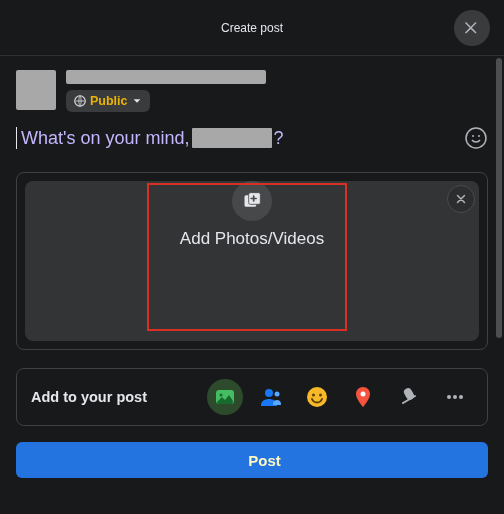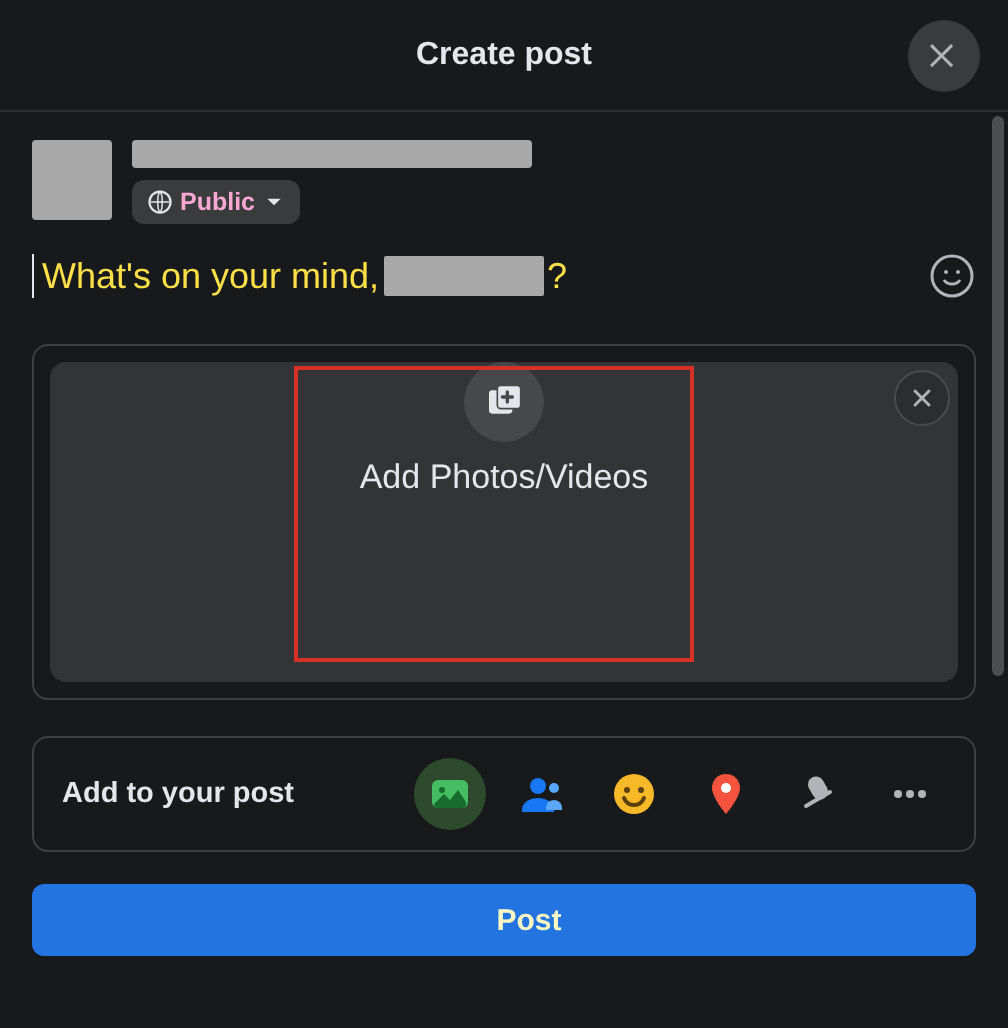"Create post" .header h1 { font-size: 16px -> 12px; font-weight: 700 -> 400 }
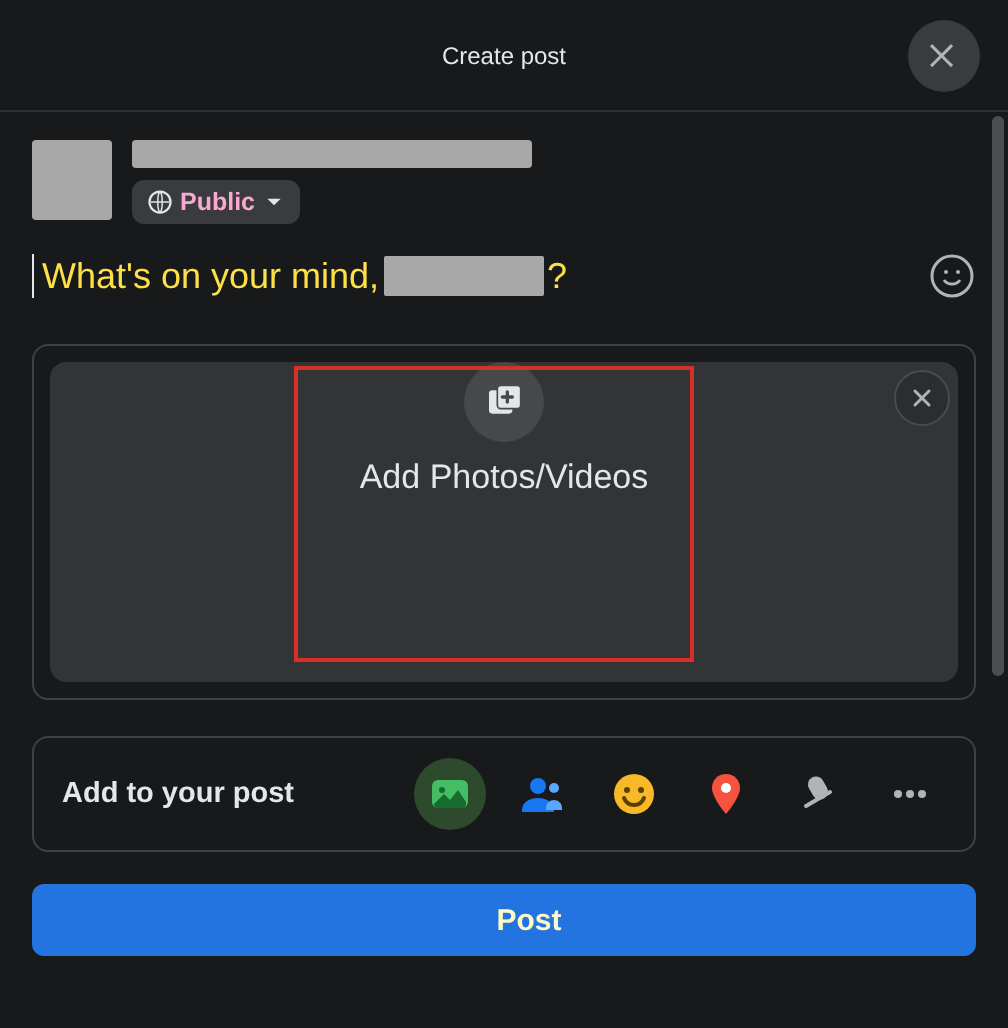"Public" .audience-btn { color: #f9a8d4 -> #eab308 }
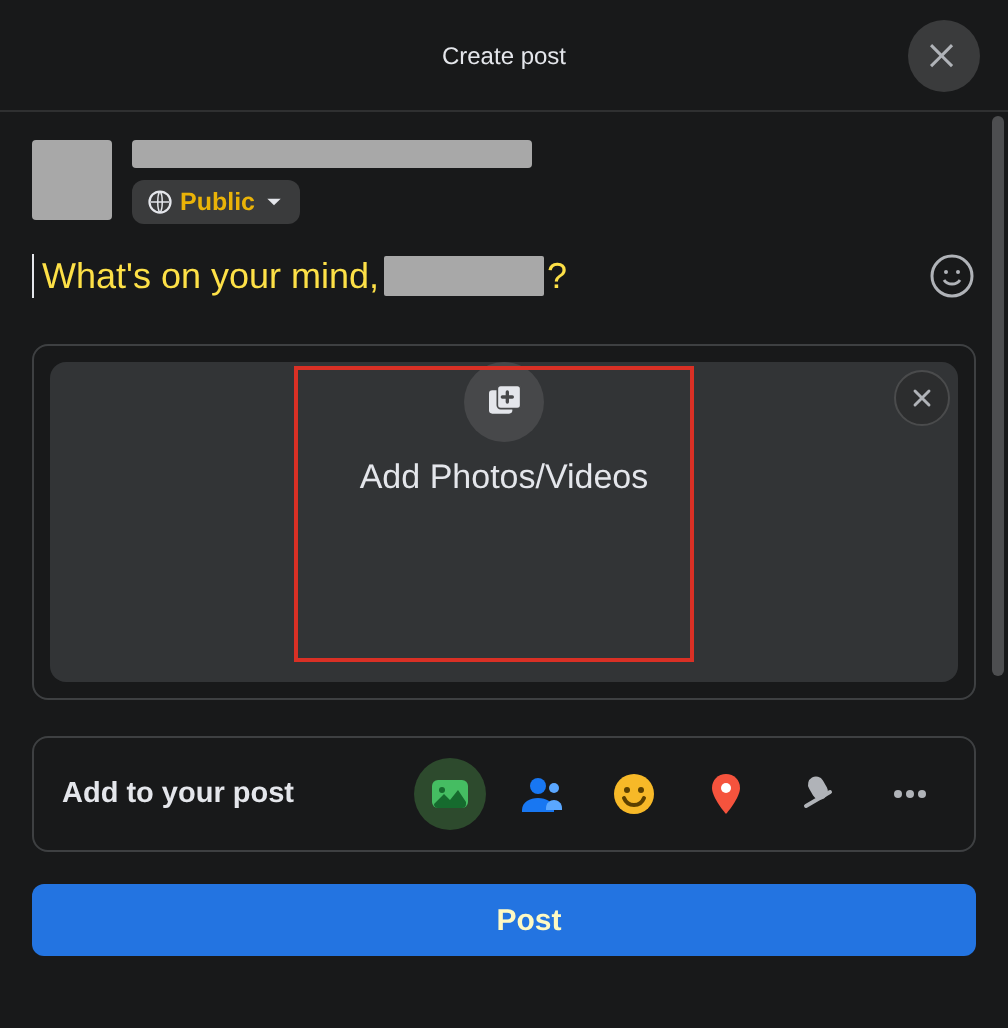"What's on your mind," .composer-text { color: #fde047 -> #c4b5fd }
